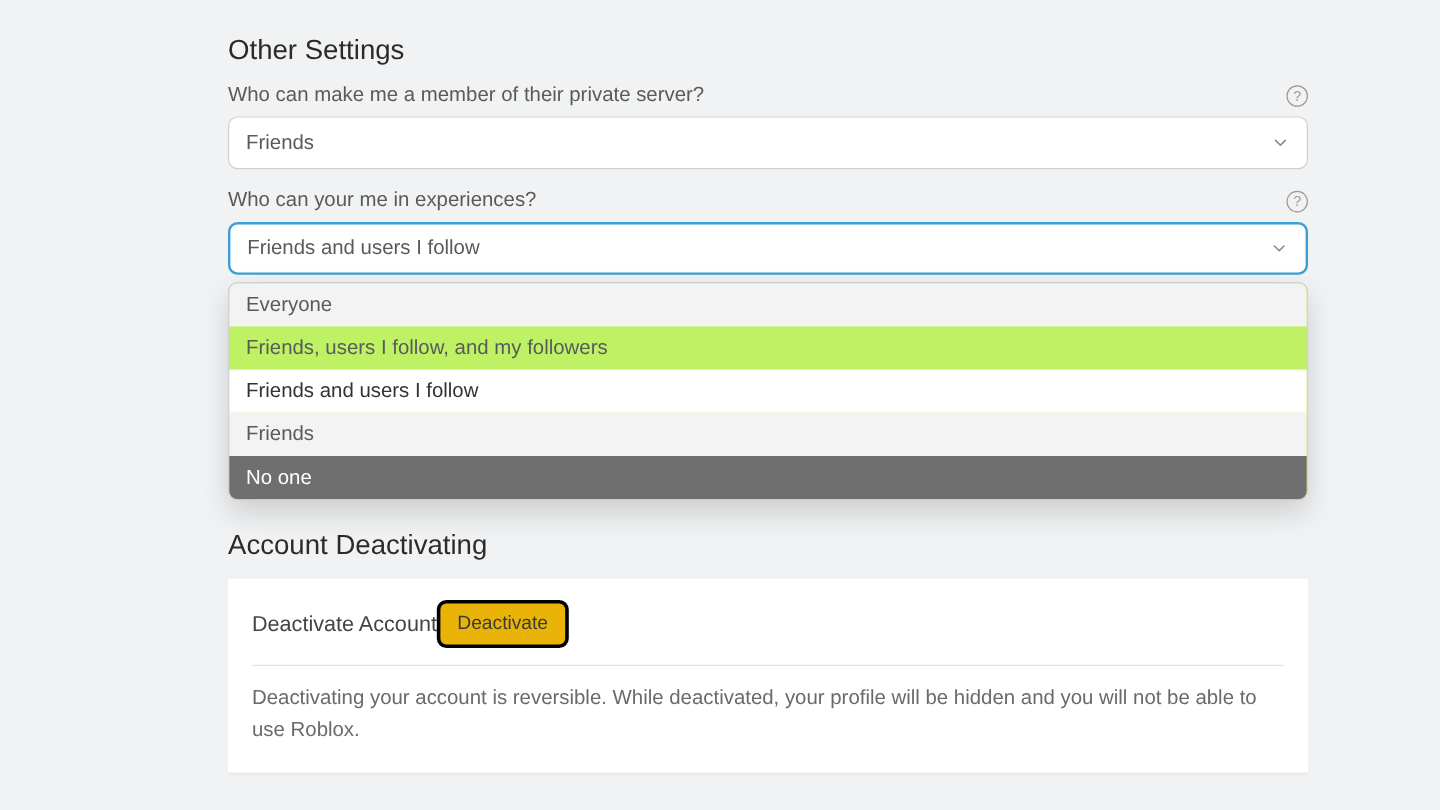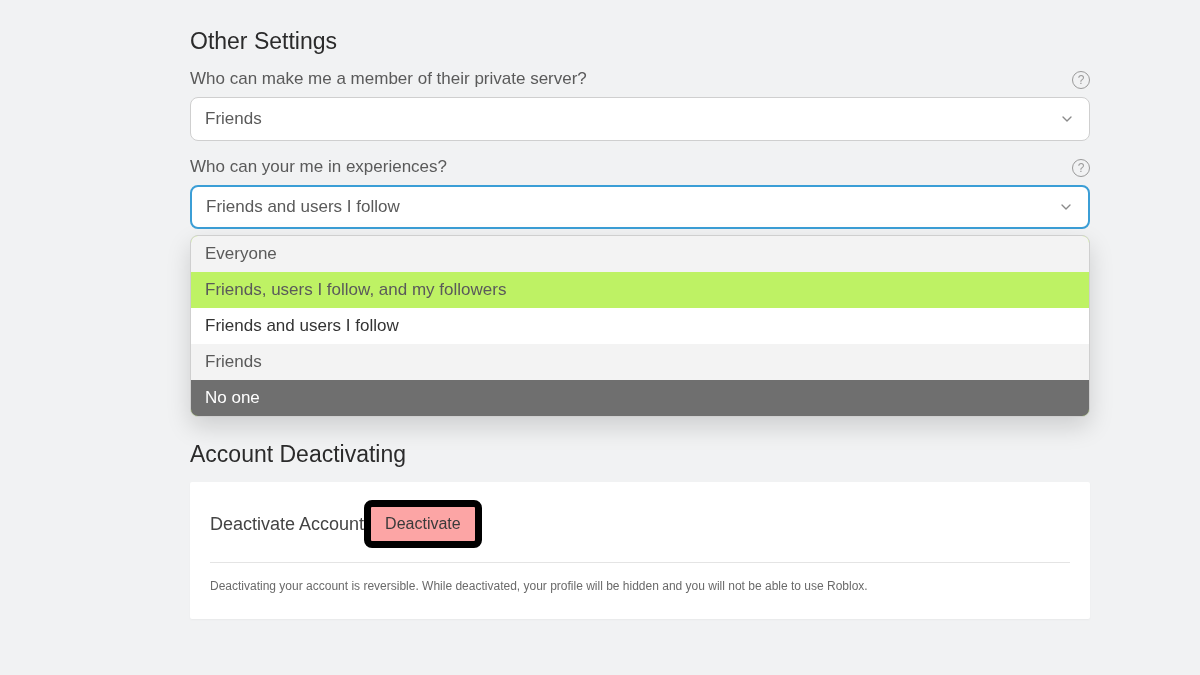"Deactivate" .btn-outline { background: #fca5a5 -> #eab308; border: 7px solid #000000 -> 3px solid #000000 }
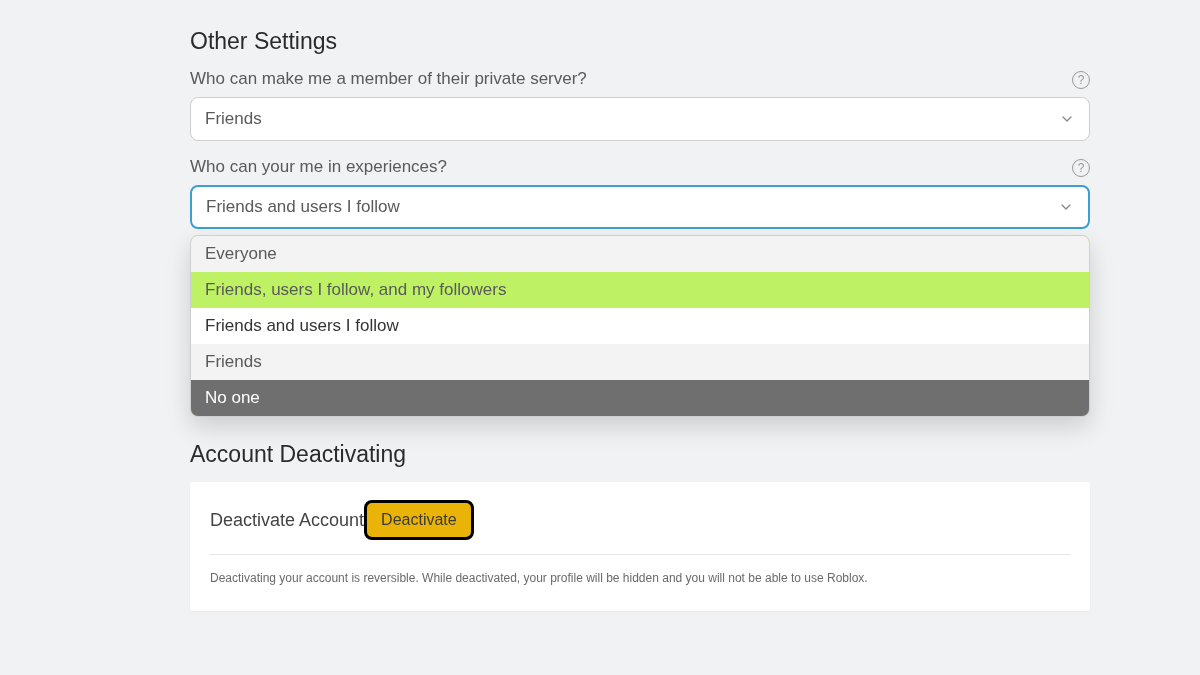"Deactivating your account is reversible." .card-body { font-size: 12px -> 17px }
